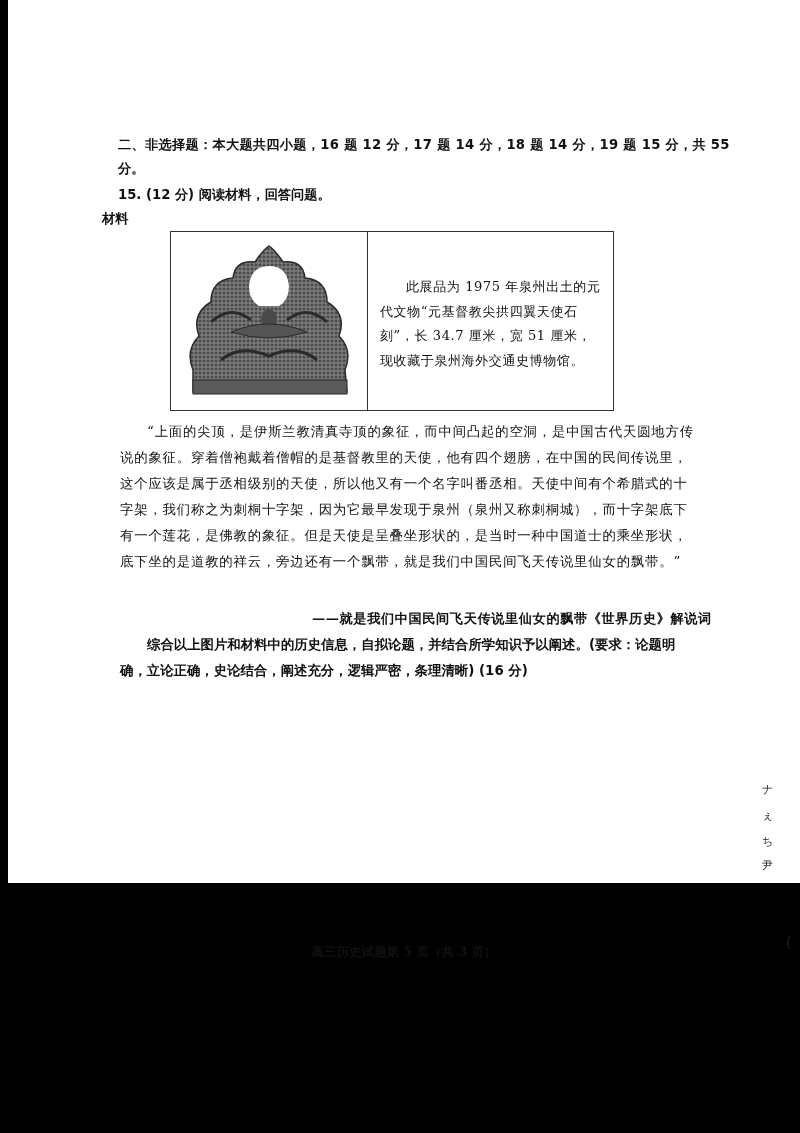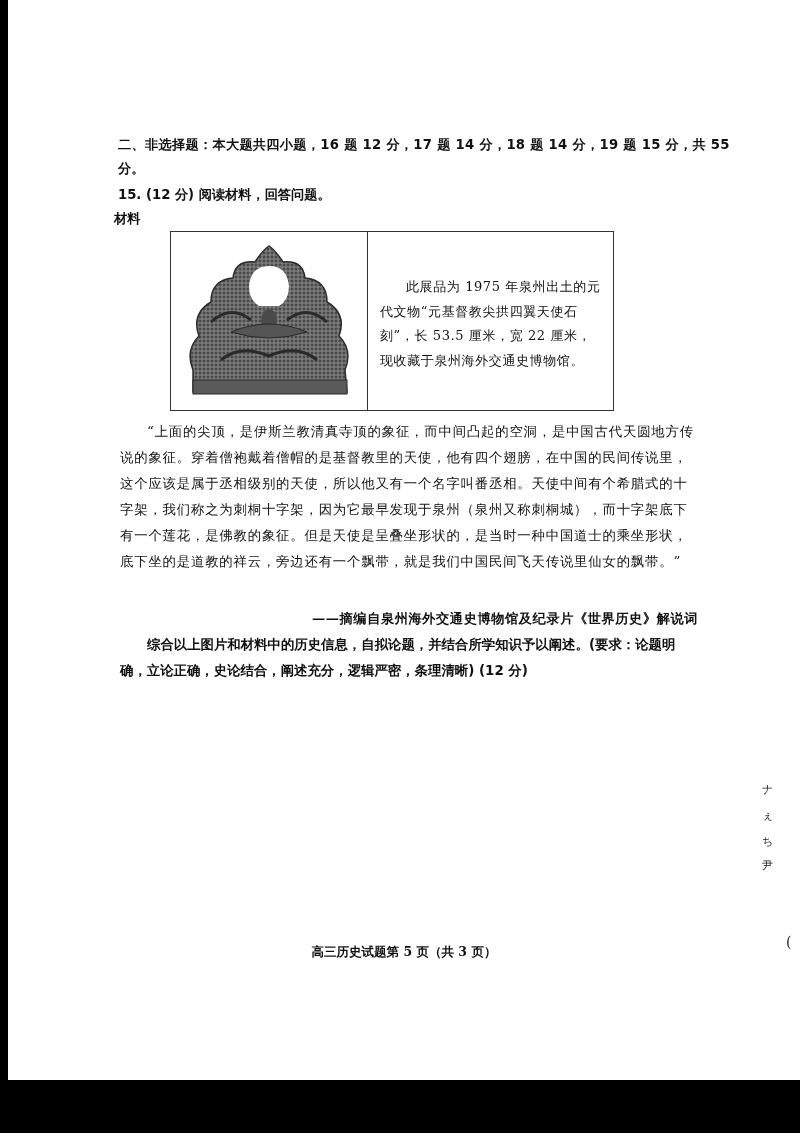"二、非选择题：本大题共四小题，16 题 12 分，17 题" .paper { height: 1080px -> 883px }
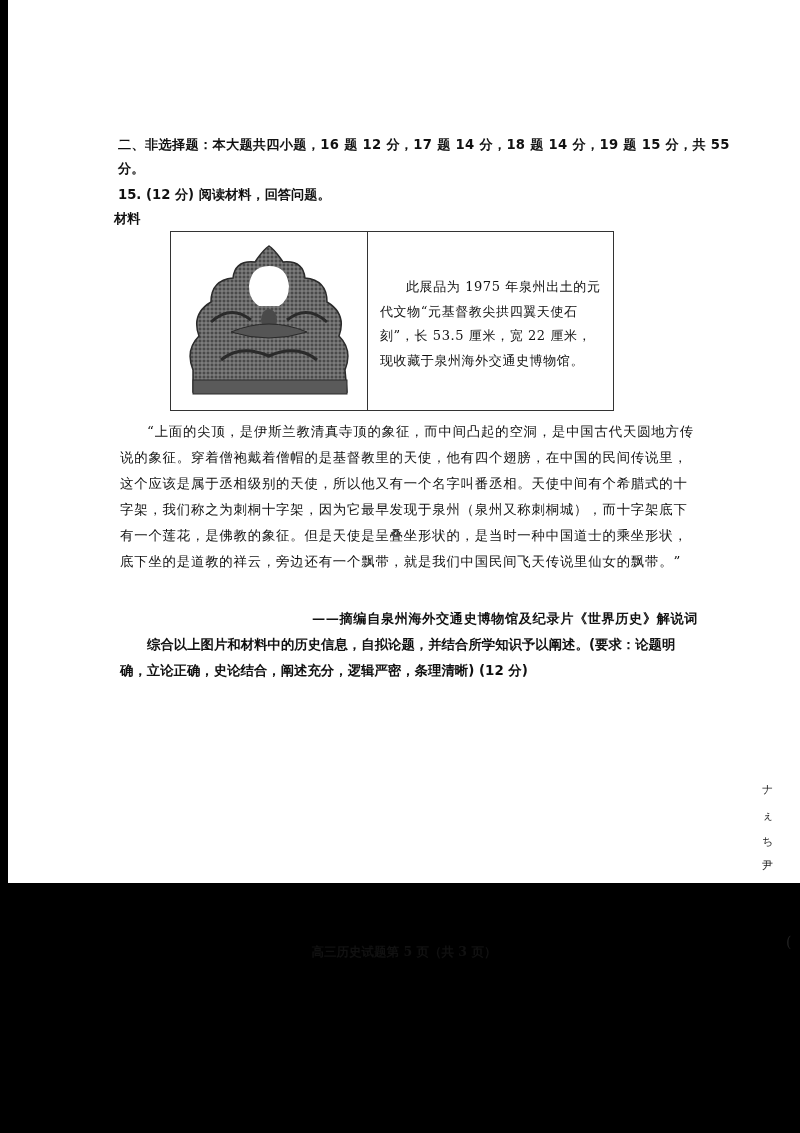"材料" div.line { left: 106px -> 94px }
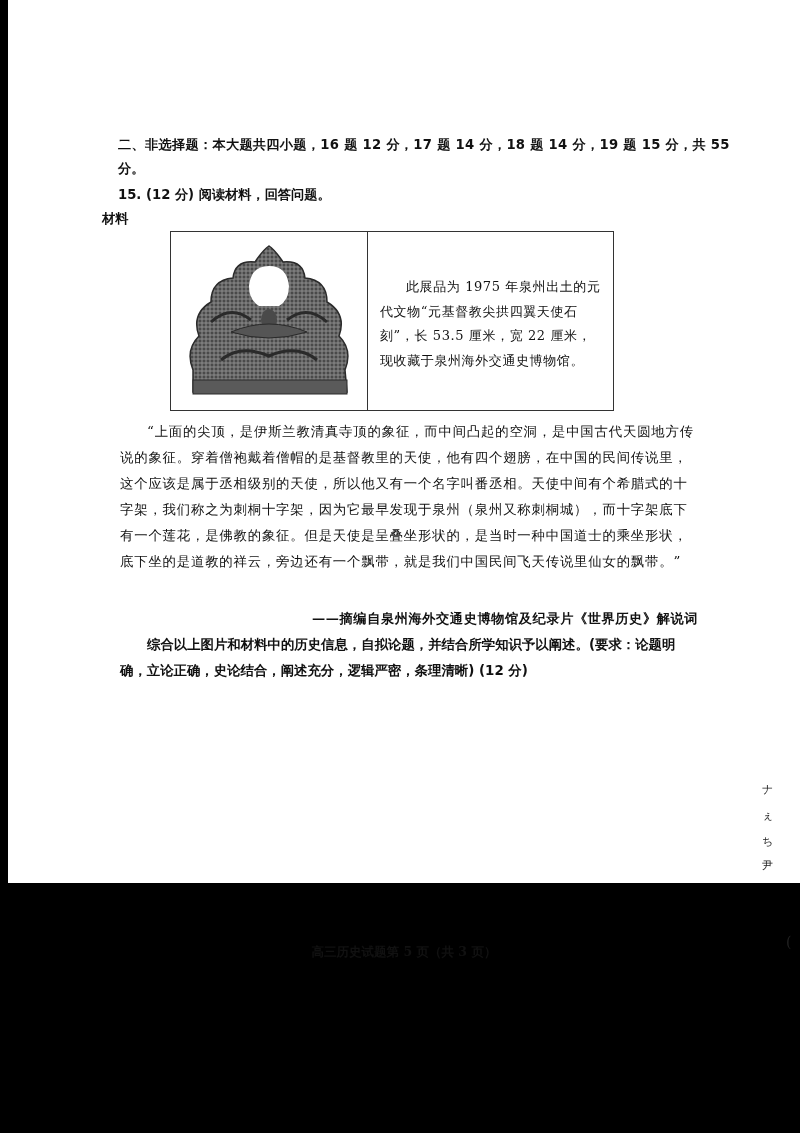"此展品为 1975 年泉州出土的元代文物“元基督教尖拱四翼天使石刻”，长" div.caption { text: 53.5 厘米，宽 22 -> 34.7 厘米，宽 51 }
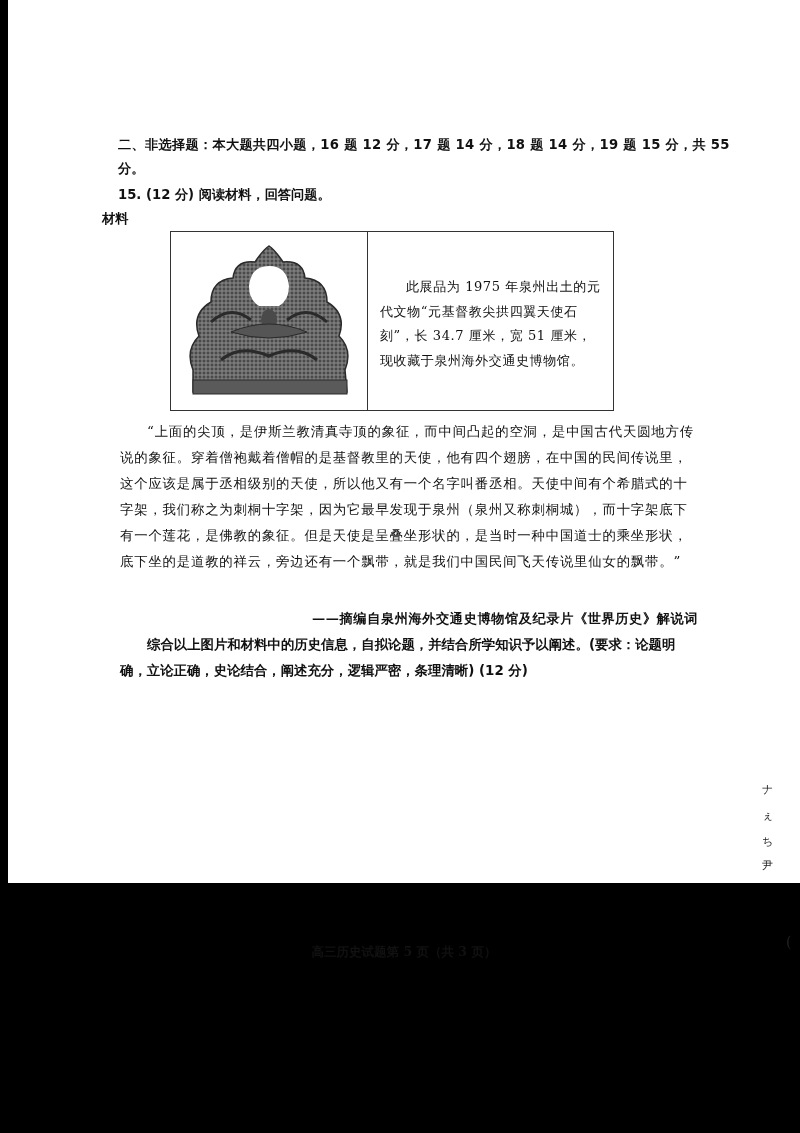"——摘编自泉州海外交通史博物馆及纪录片《世界历史》解说词" div.source { text: 摘编自泉州海外交通史博物馆及纪录片 -> 就是我们中国民间飞天传说里仙女的飘带 }
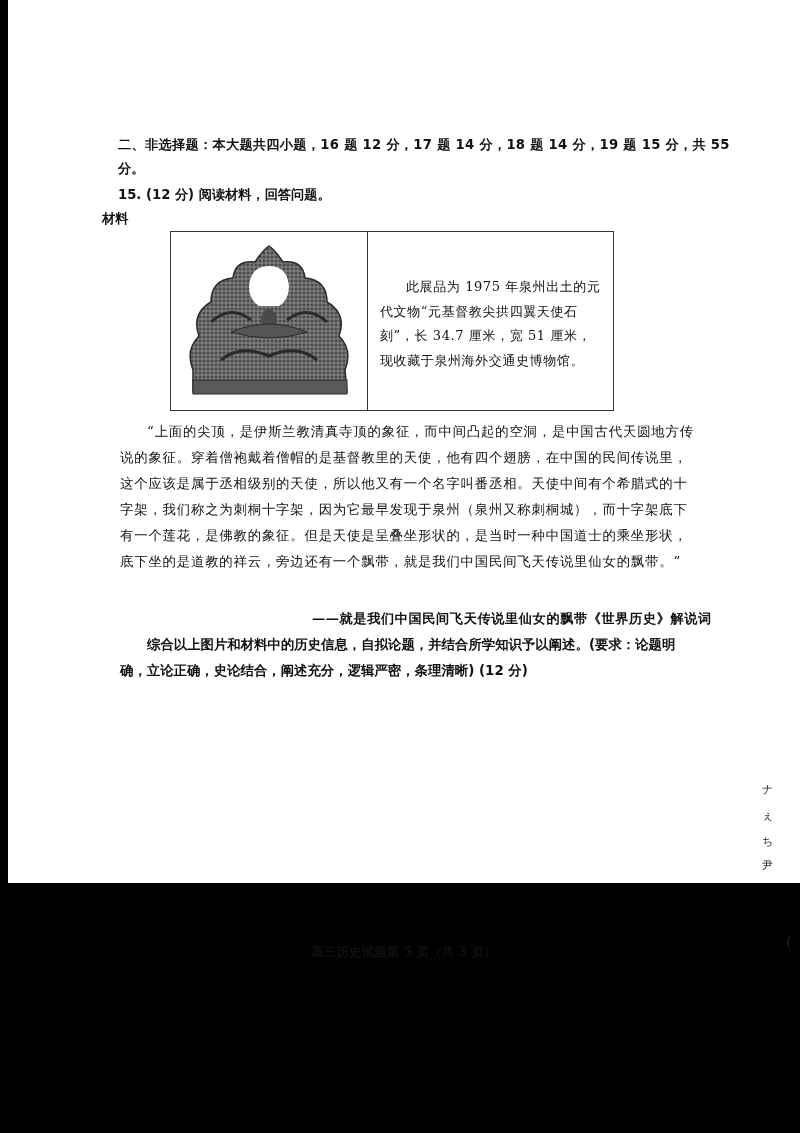"综合以上图片和材料中的历史信息，自拟论题，并结合所学知识予以阐述。(要求：论题明" div.task { text: 12 -> 16 }
